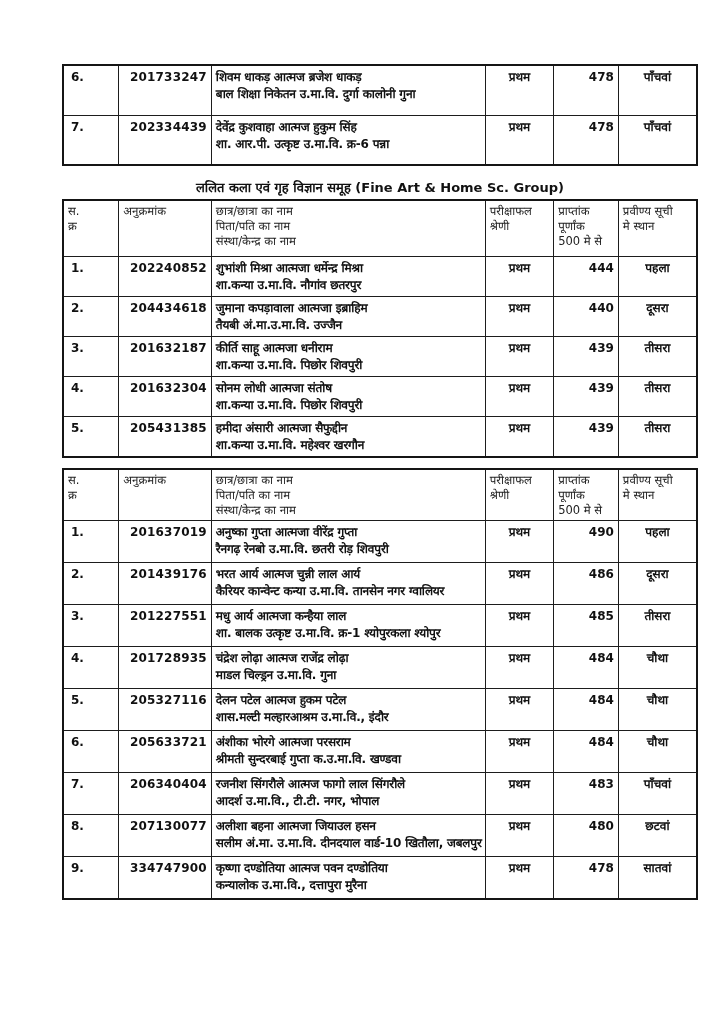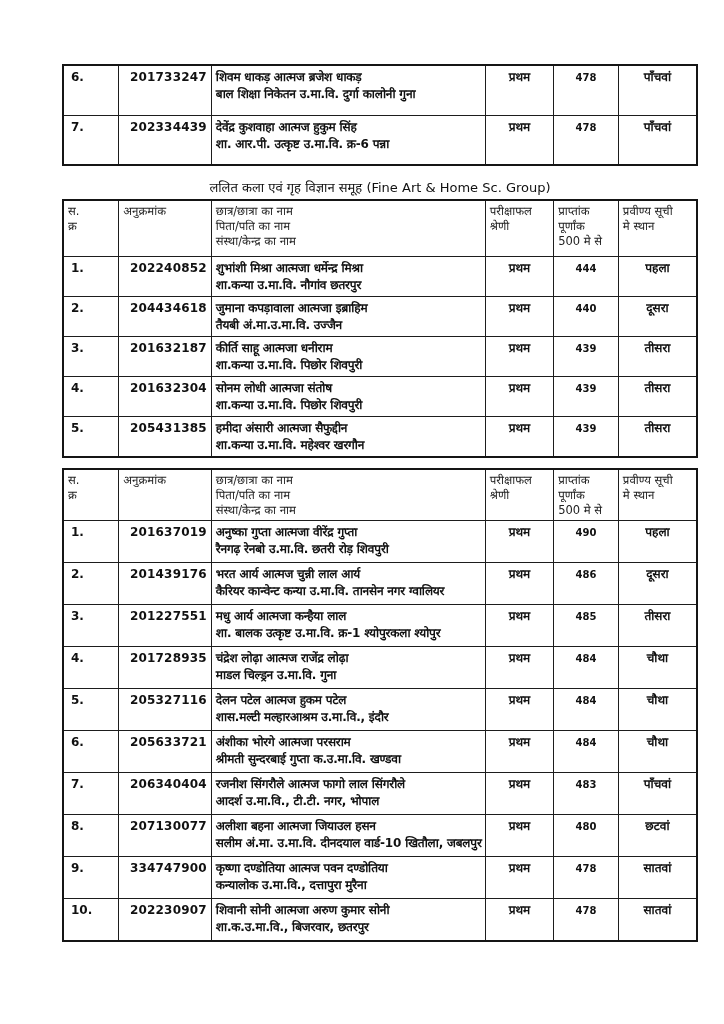"478" td.c-marks { font-size: 10px -> 12px; text-align: none -> right }
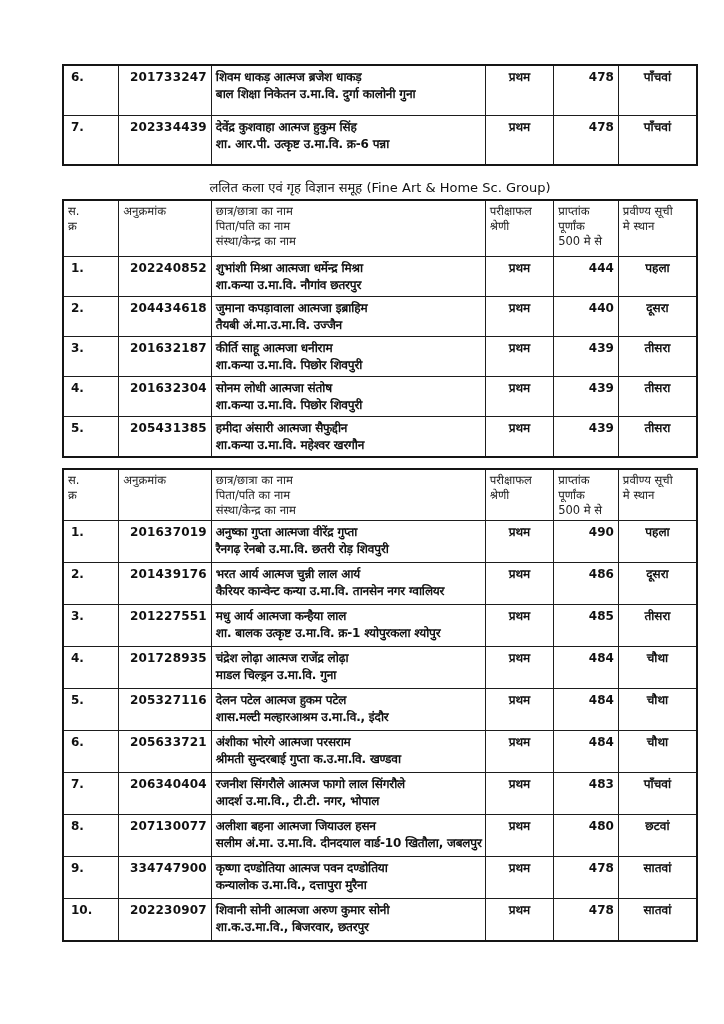"ललित कला एवं गृह विज्ञान" .group-title { font-weight: 400 -> 700 }
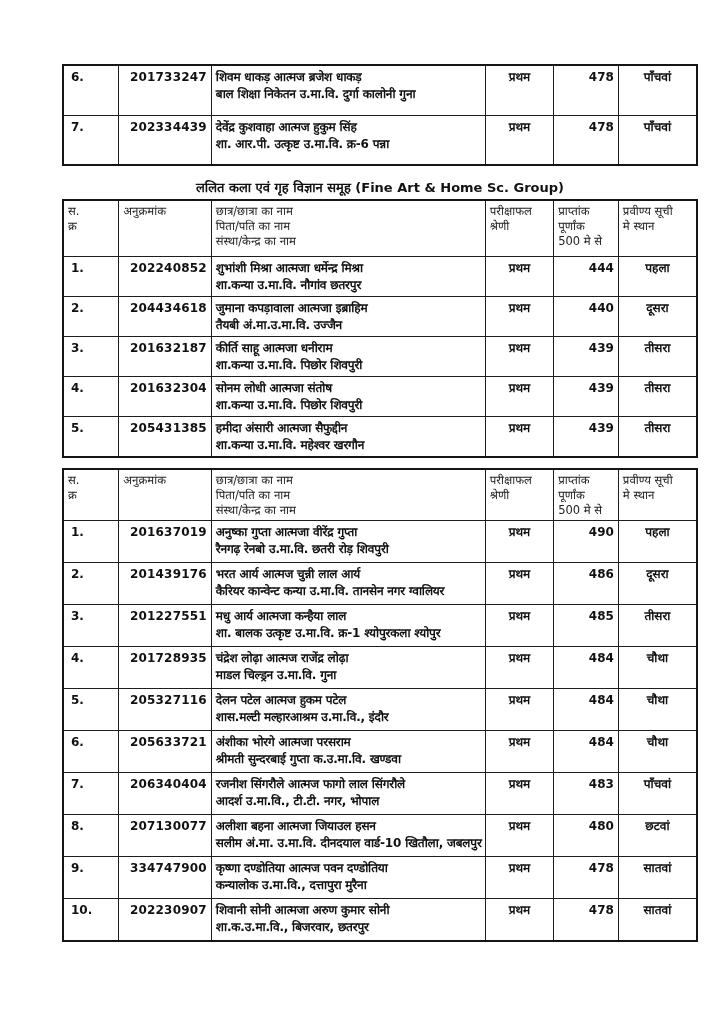"10." tr.r { html: <tr> <td>10.</td> <td>202230907</td> <td> <div>शिवानी सोनी आत्मजा अरुण कुमार सोनी</div> <div>शा.क.उ.मा.वि., बिजरवार, छतरपुर</div> </td> <td>प्रथम</td> <td>478</td> <td>सातवां</td> </tr> -> none }
